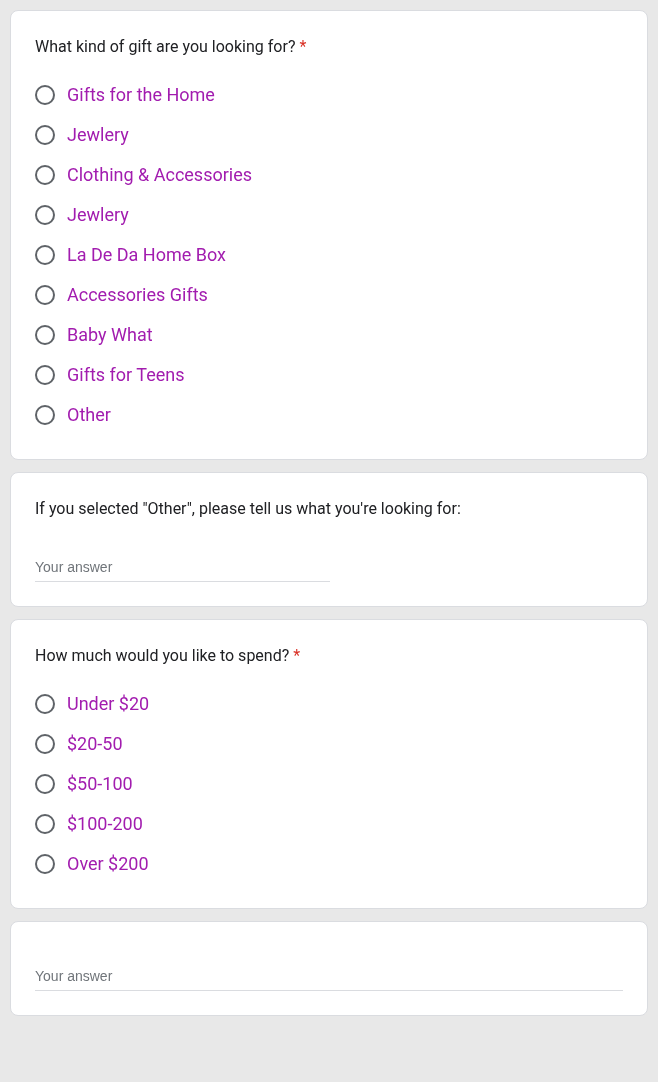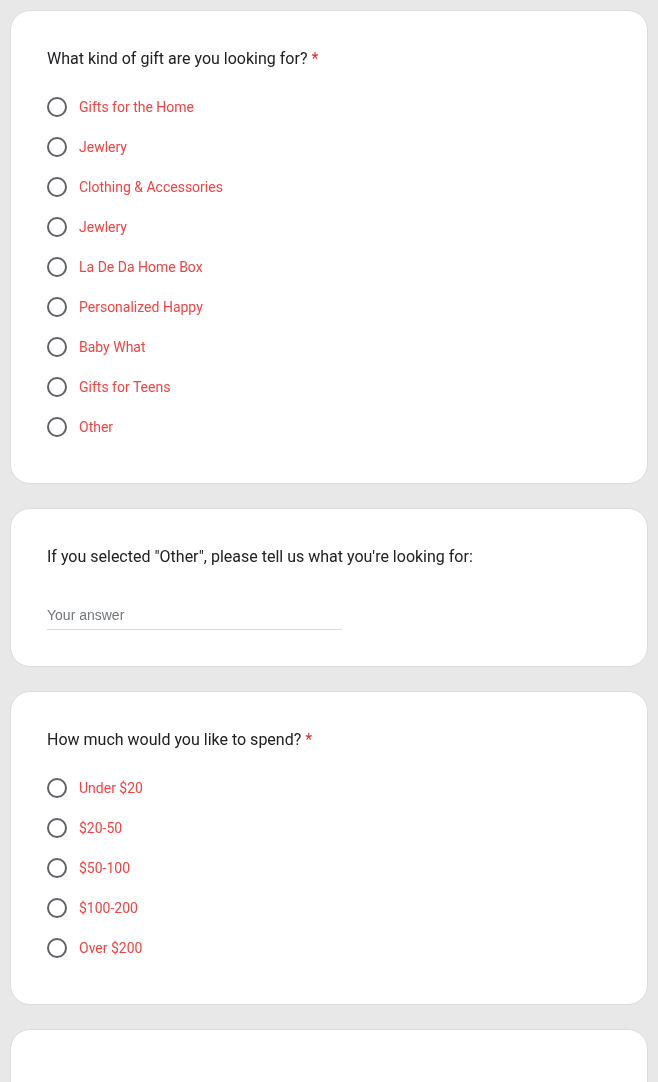"What kind of gift are" .card { border-radius: 20px -> 8px; margin-bottom: 24px -> 12px; padding: 36px -> 24px }
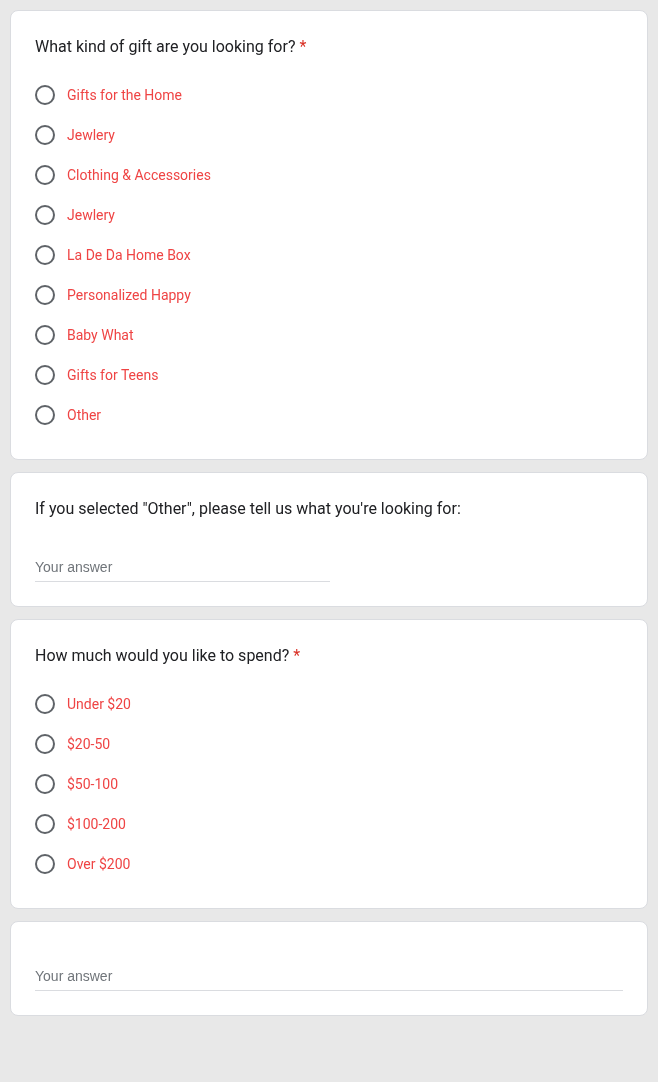"Gifts for the Home" .radio-label { color: #ef4444 -> #a21caf; font-size: 14px -> 18px }
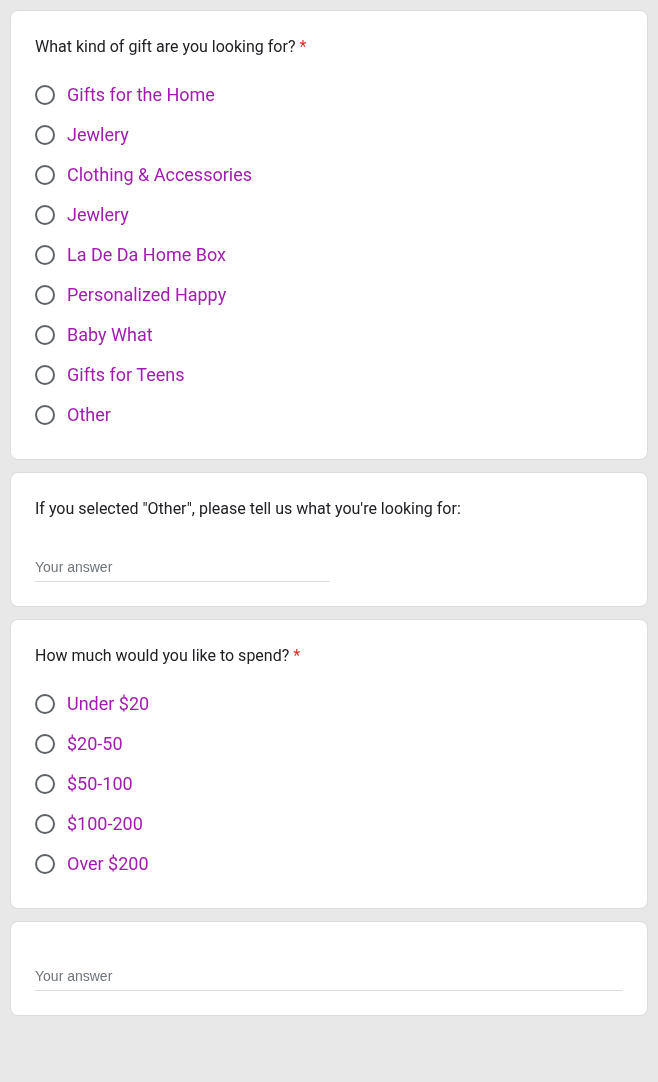"Personalized Happy" span.radio-label { text: Personalized Happy -> Accessories Gifts }
